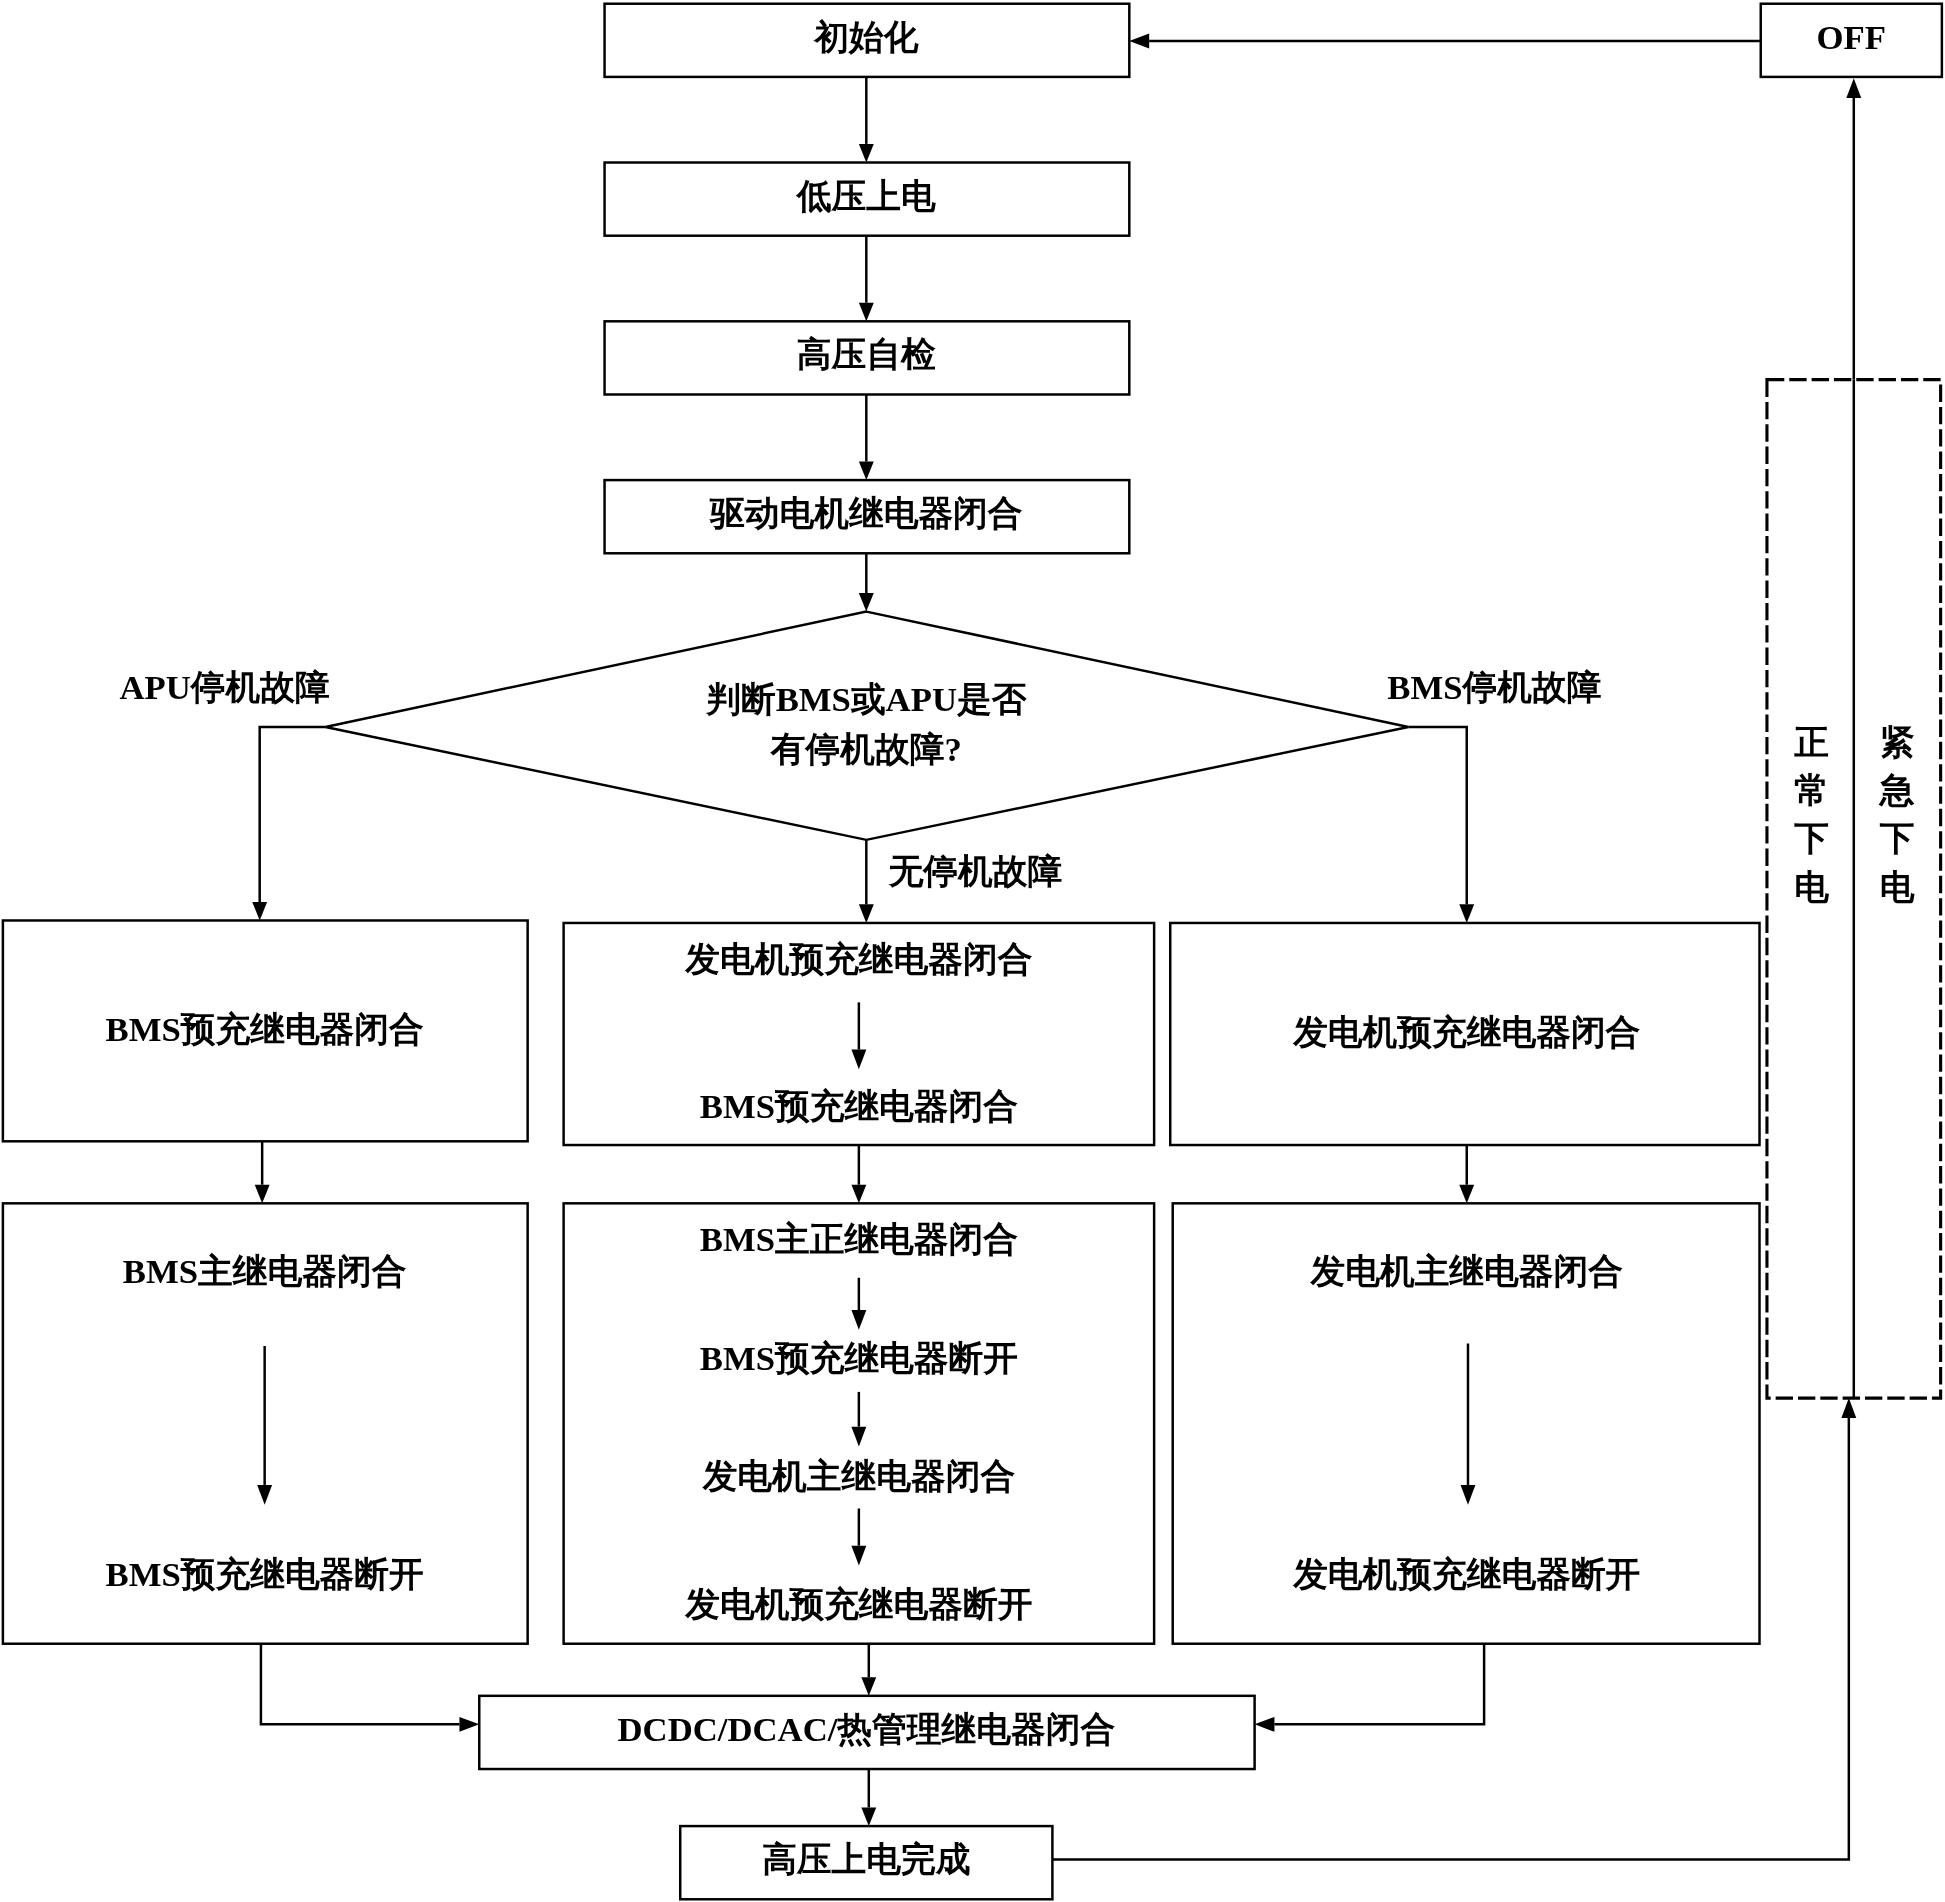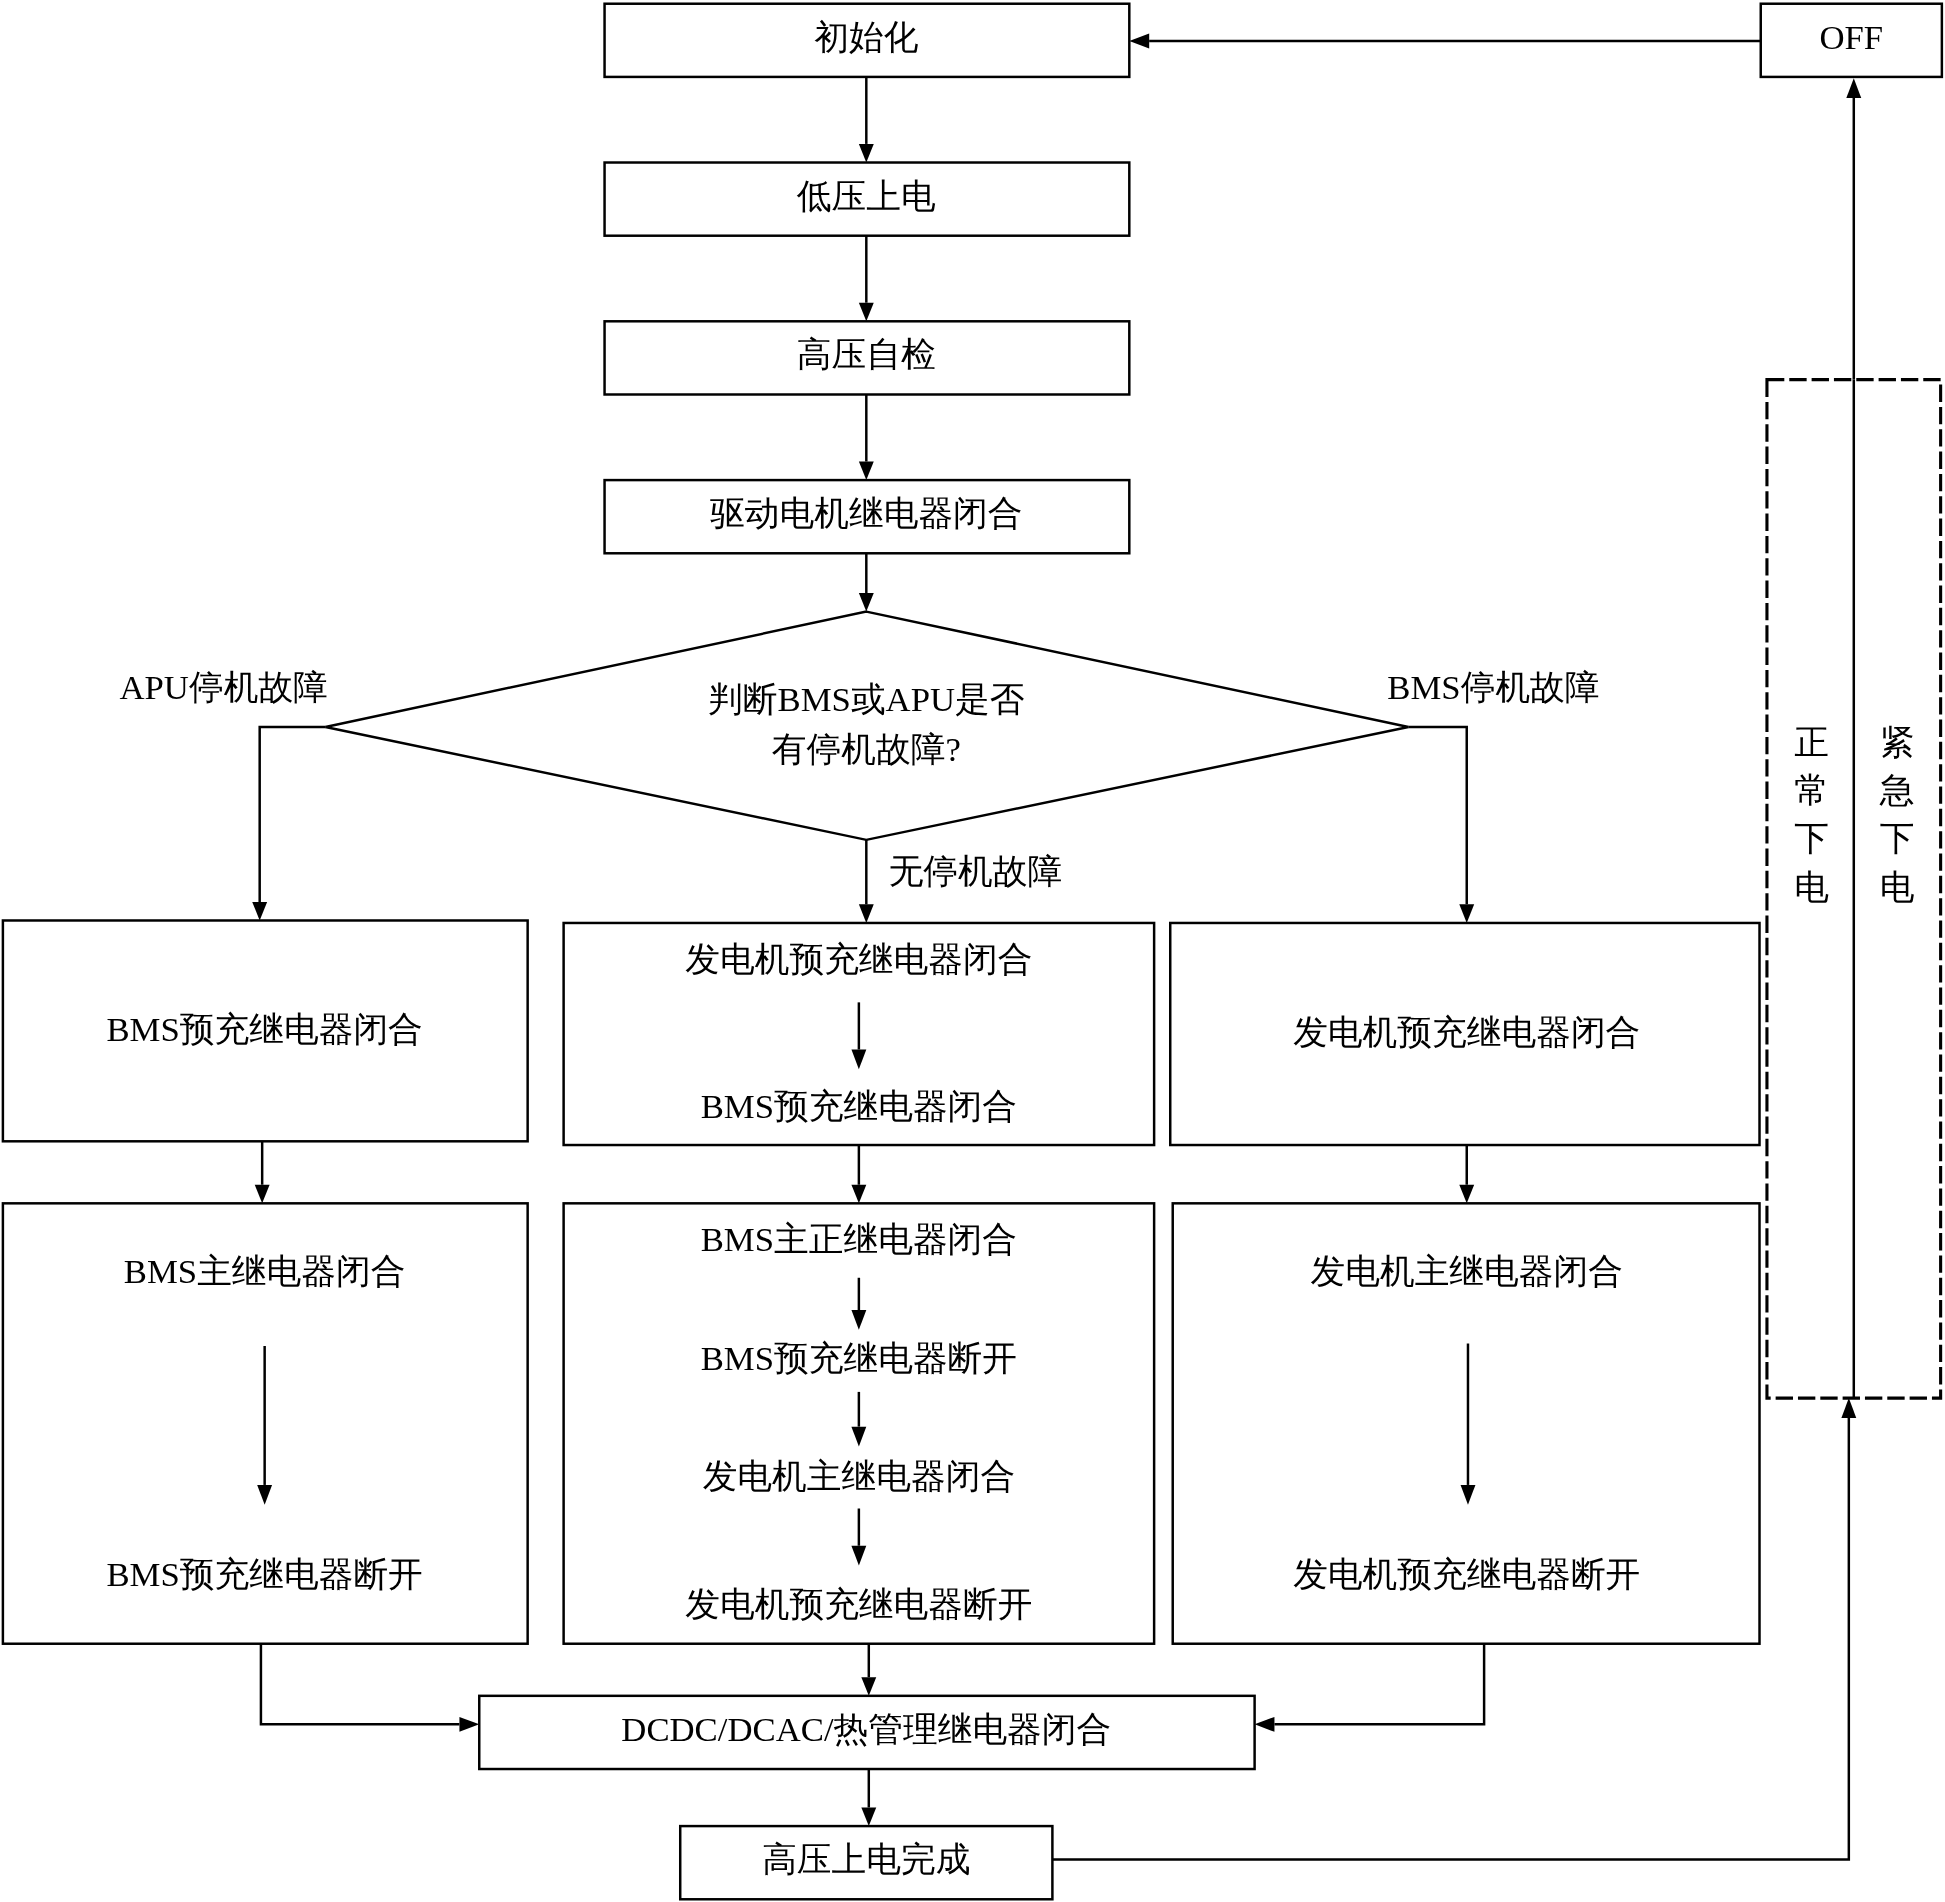"初始化" #wrap { font-weight: none -> bold }
